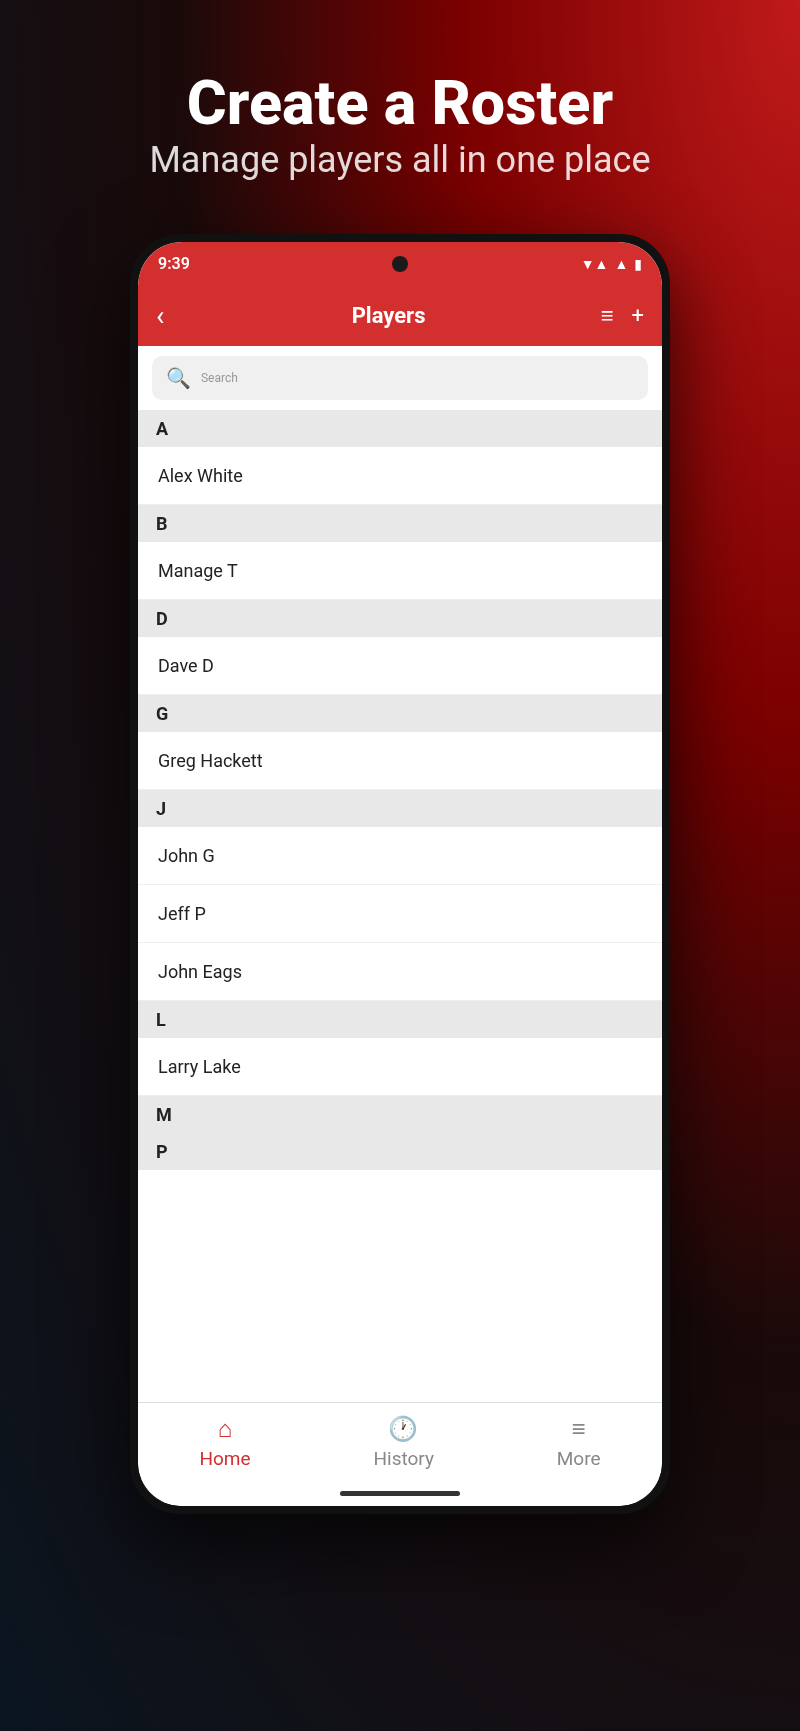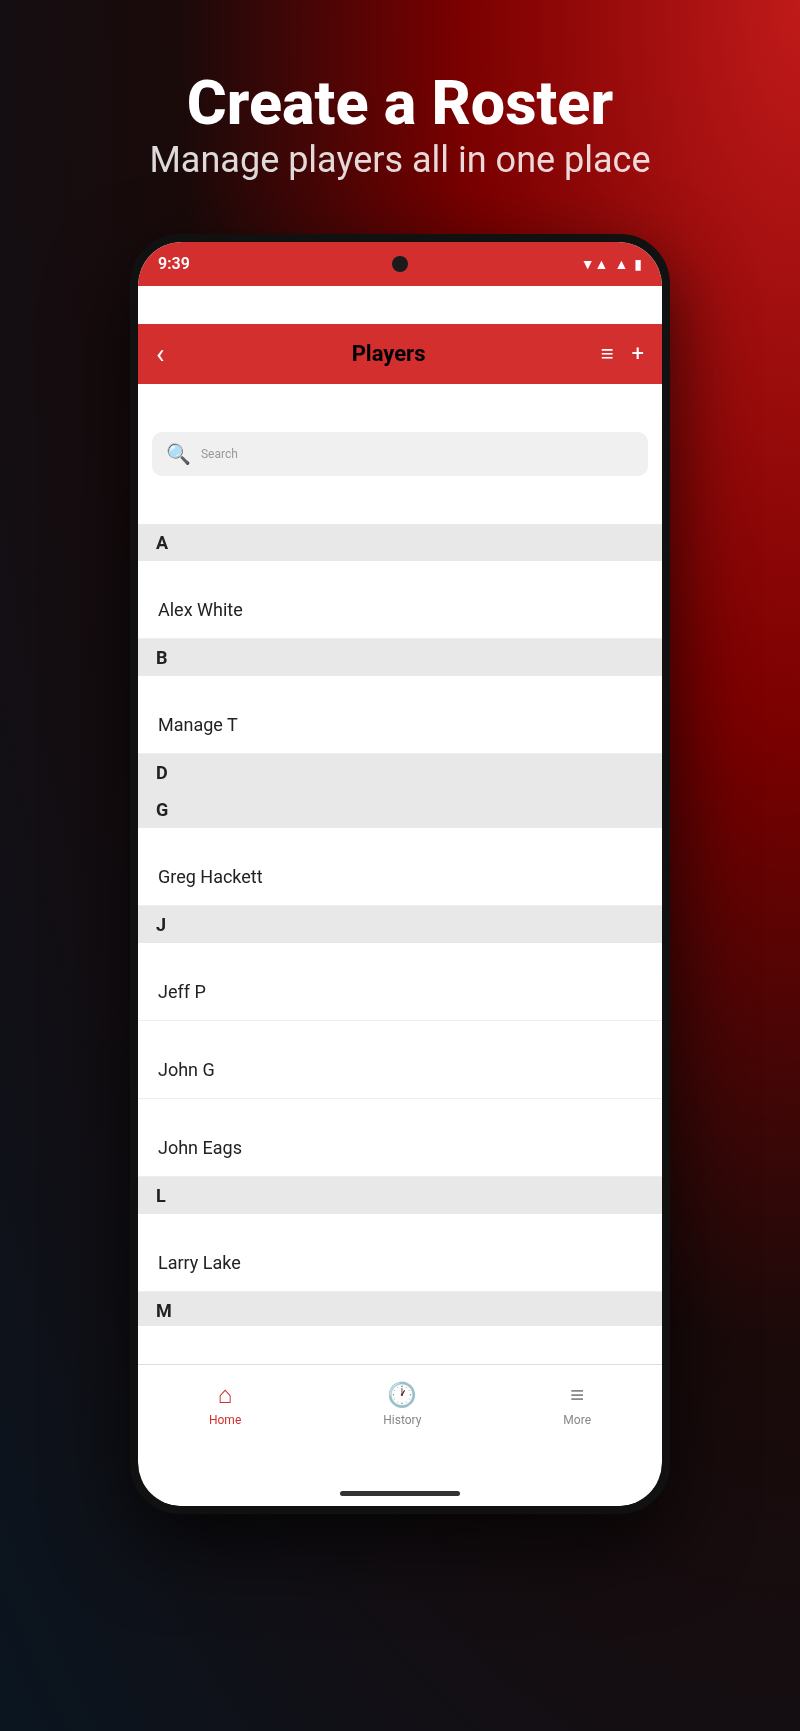"9:39" .phone-inner { gap: 38px -> none }
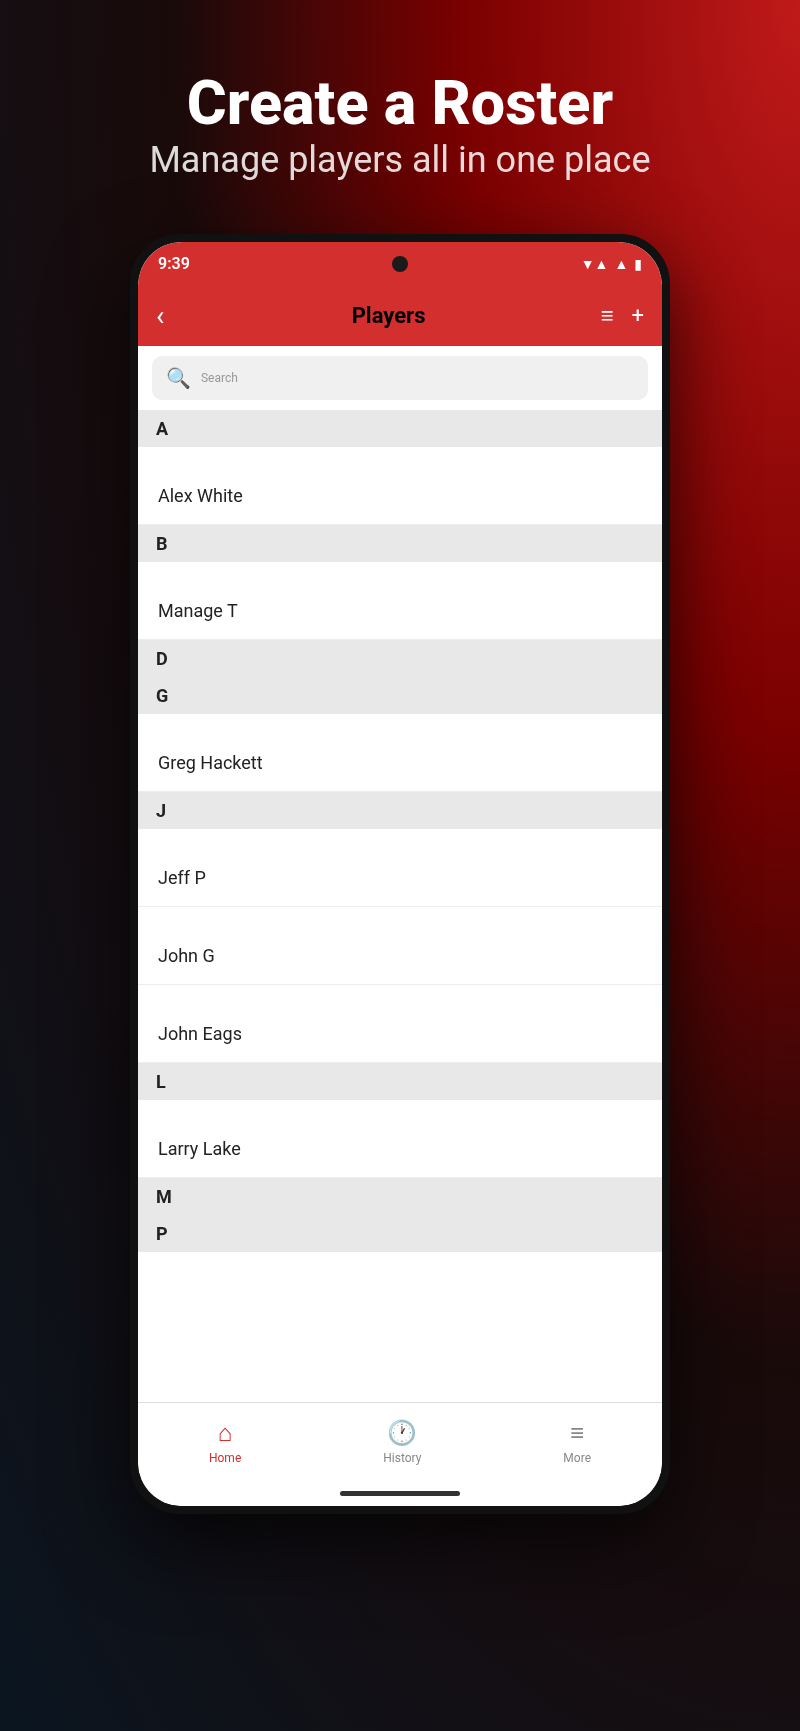"Players" .nav-title { color: #000000 -> #ffffff }
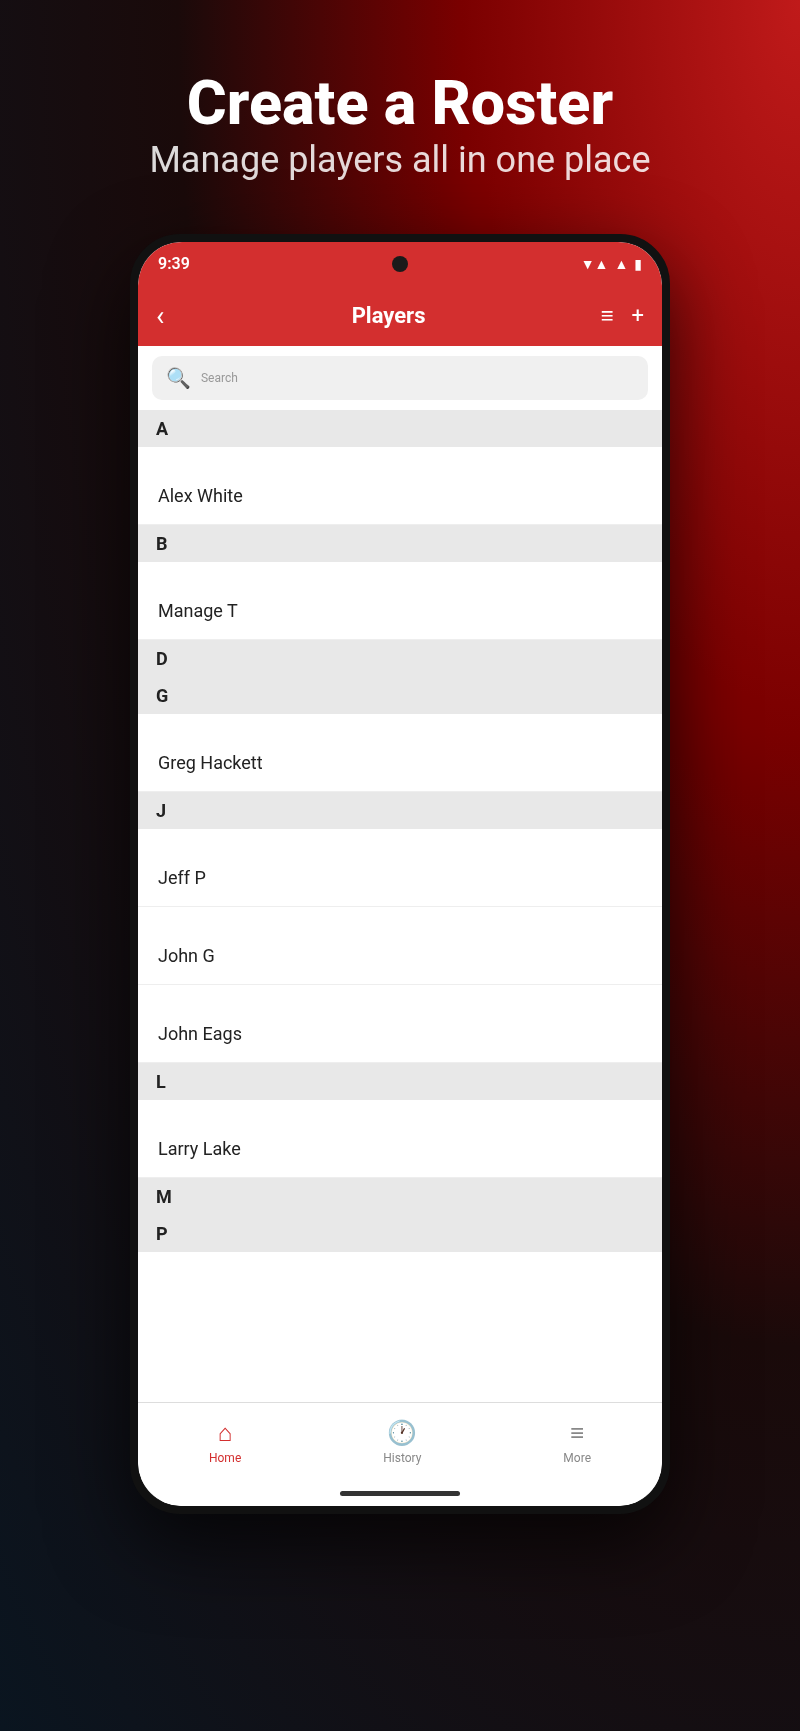"Alex White" .player-item { margin-top: 20px -> none }
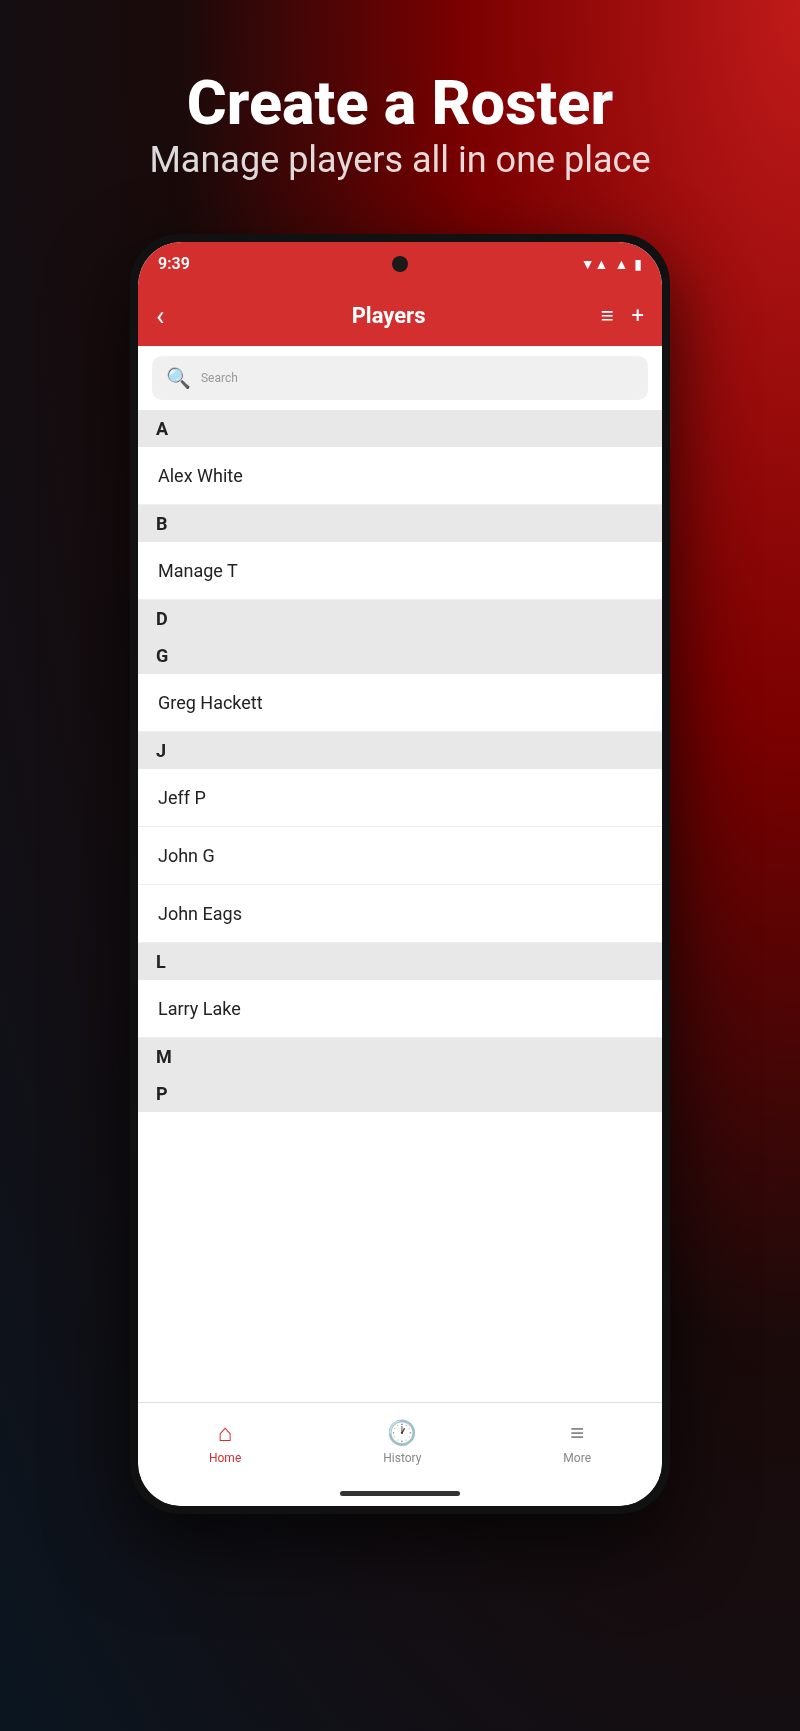"Dave D" div.player-item { html: none -> <div>Dave D</div> }
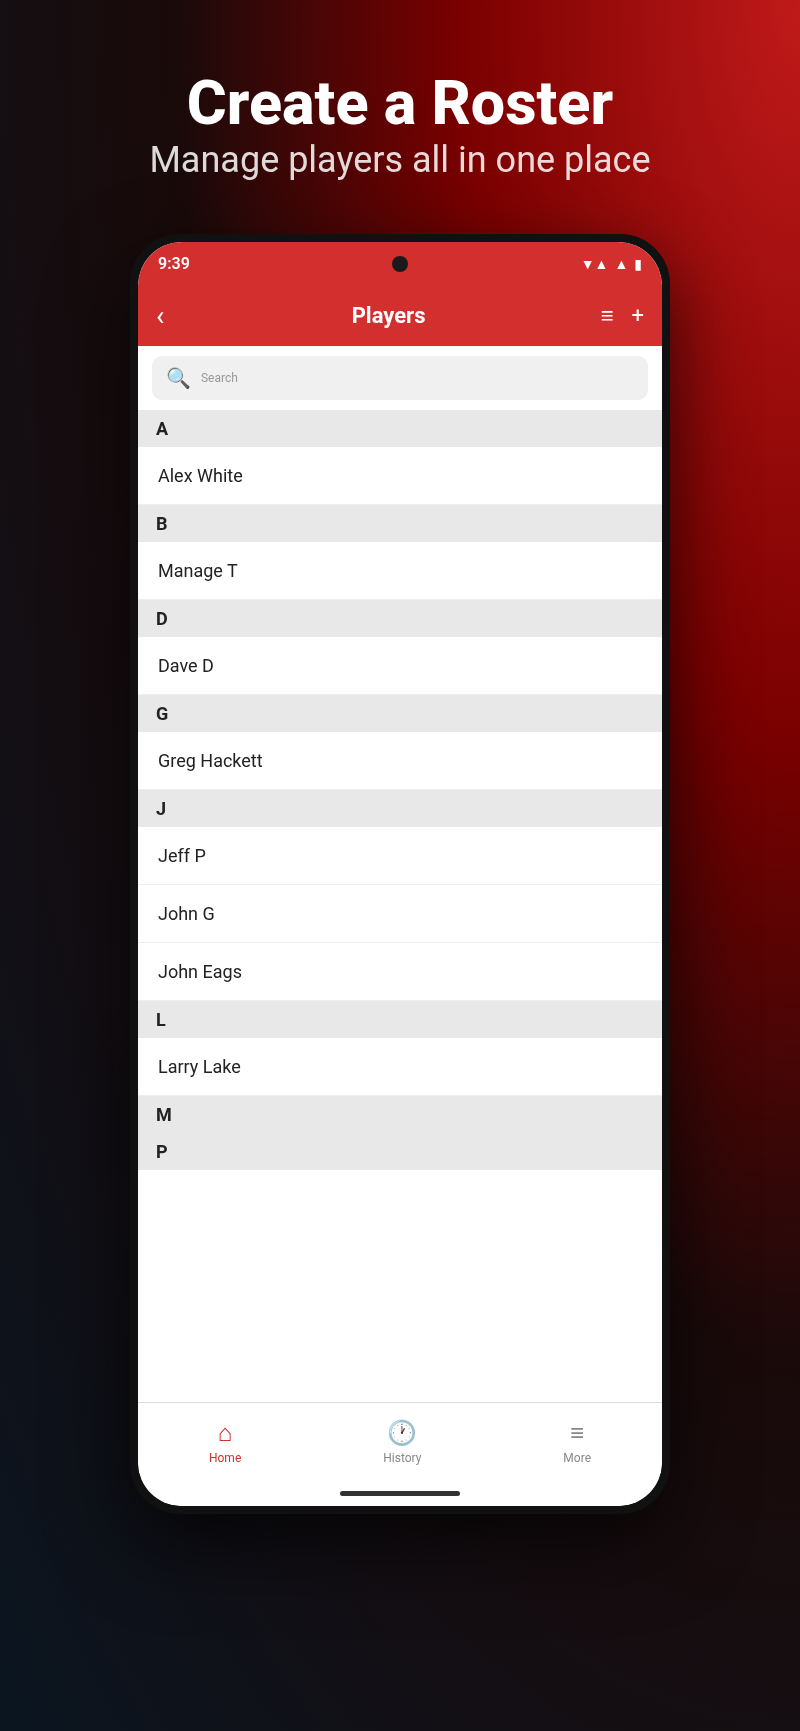"Jeff P" div.player-item { order: before "John G" -> after "John G" }
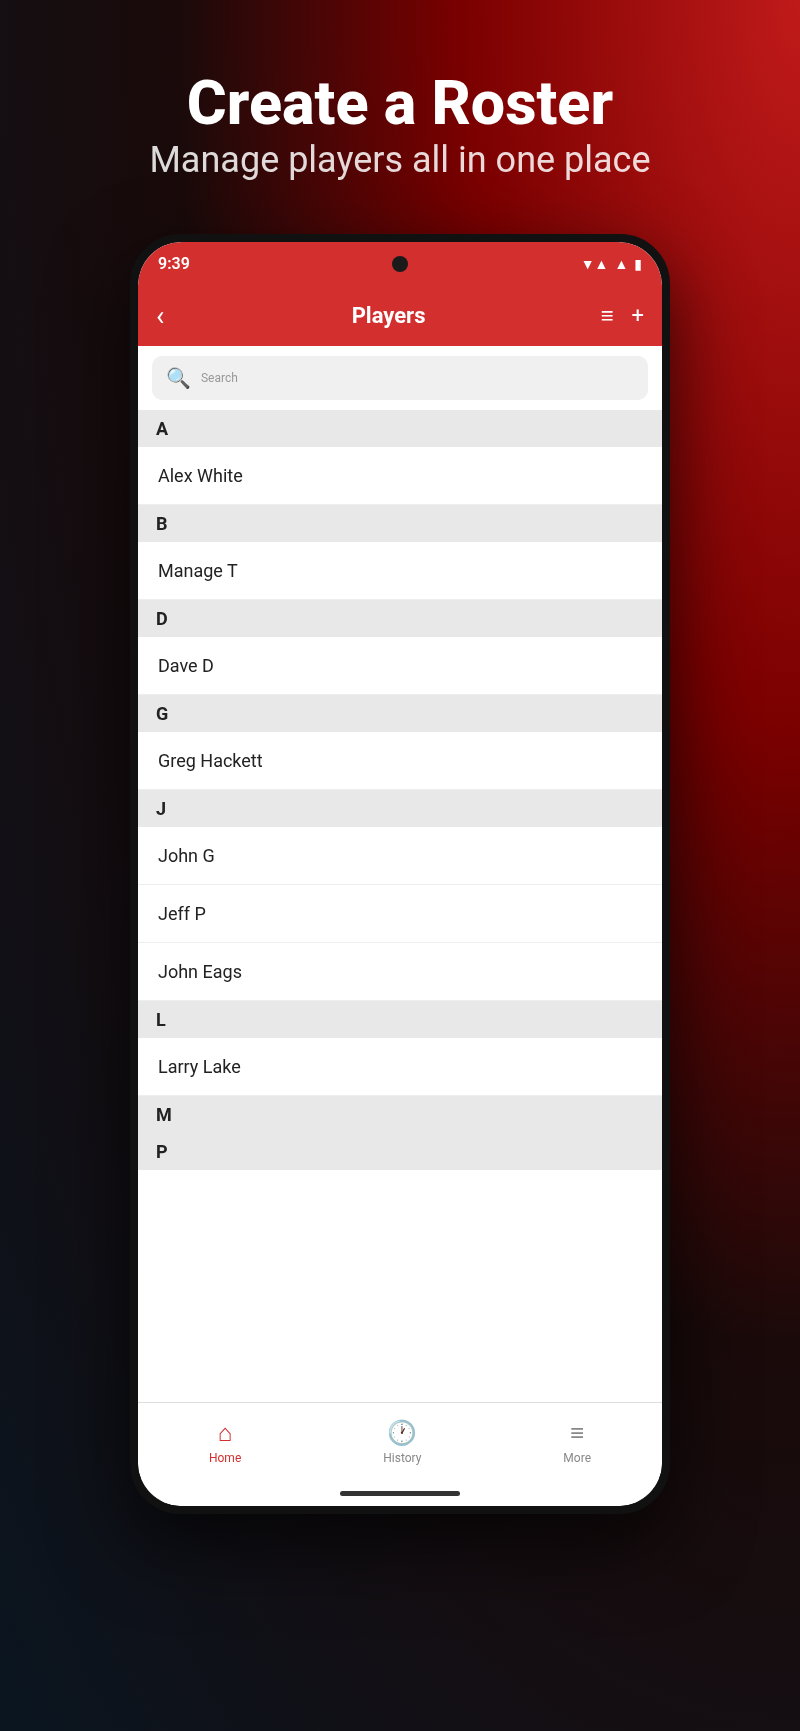"Home" .bottom-nav-item .nav-item-label { font-size: 12px -> 19px }
